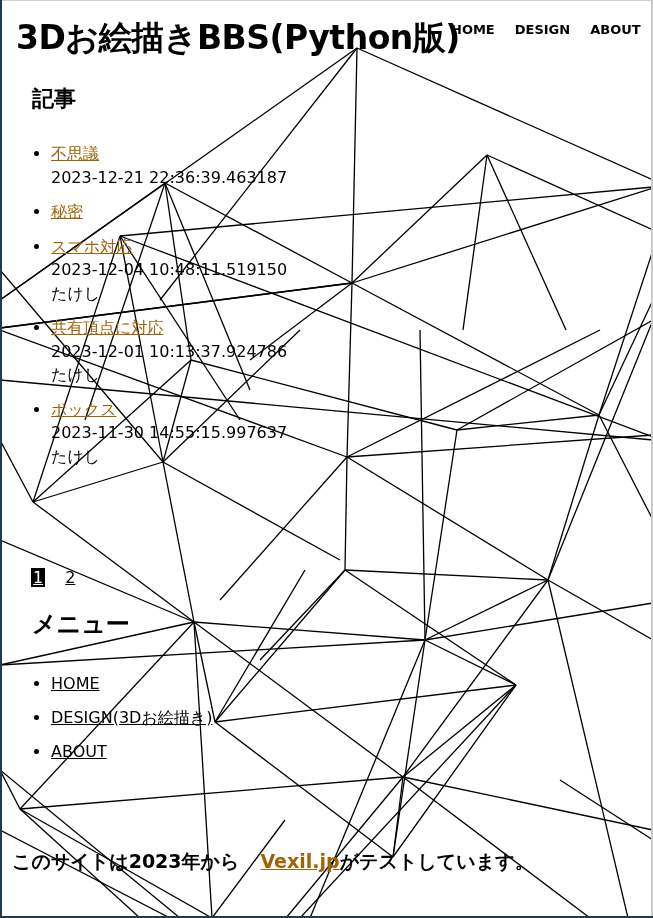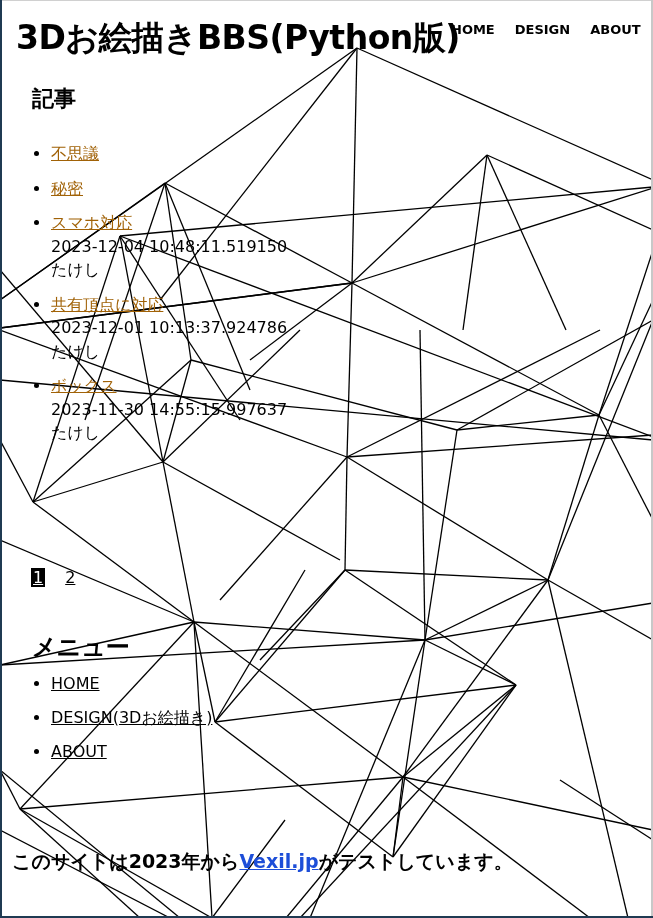"2023-12-21 22:36:39.463187" span.meta { html: none -> <span>2023-12-21 22:36:39.463187</span> }
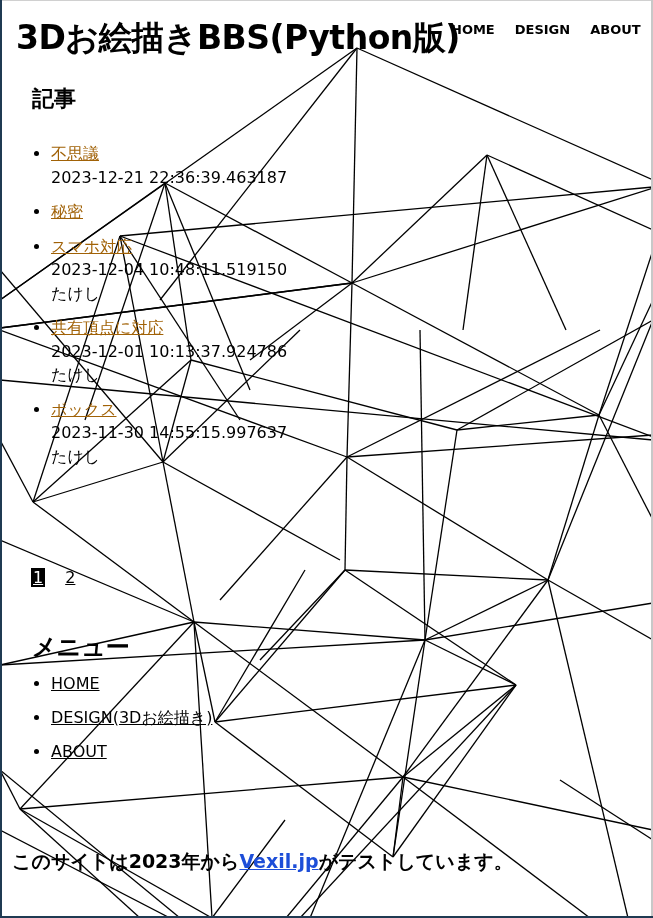"メニュー" h2.h2 { top: 631px -> 608px }
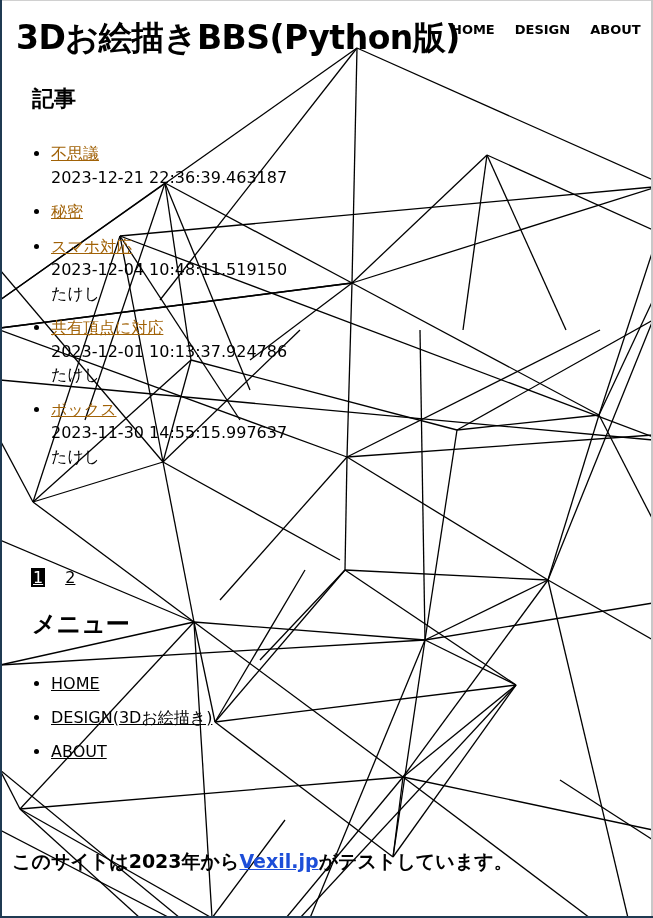"Vexil.jp" .footer a { color: #1d4ed8 -> #a16207; margin-left: none -> 21px }
